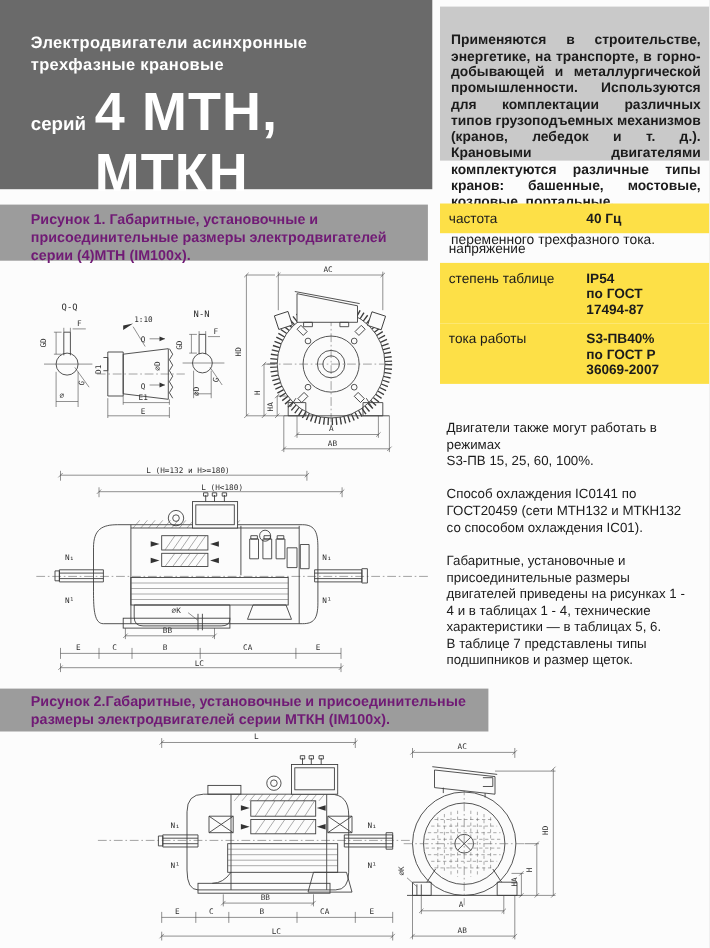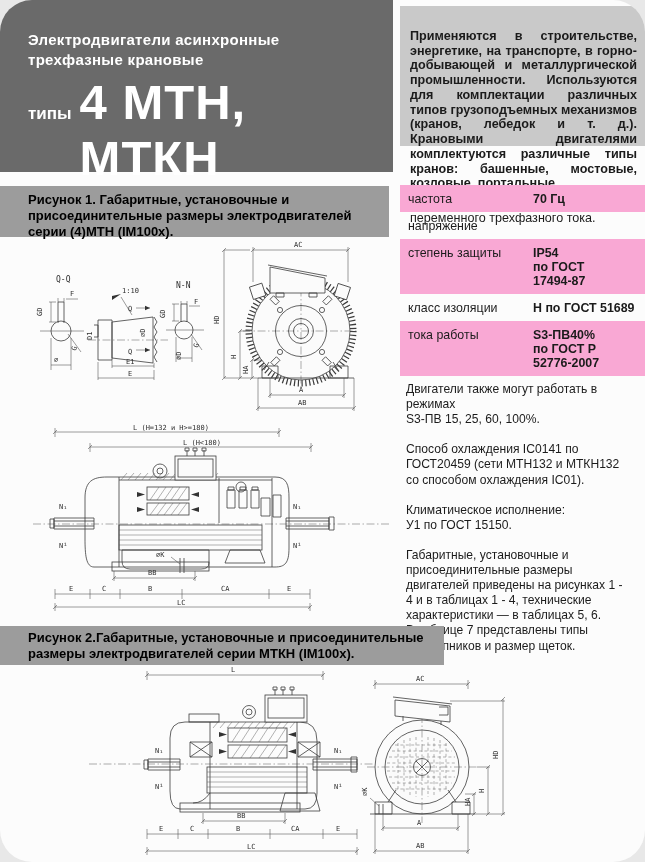"Электродвигатели асинхронные" .page { border-radius: 32px -> none }
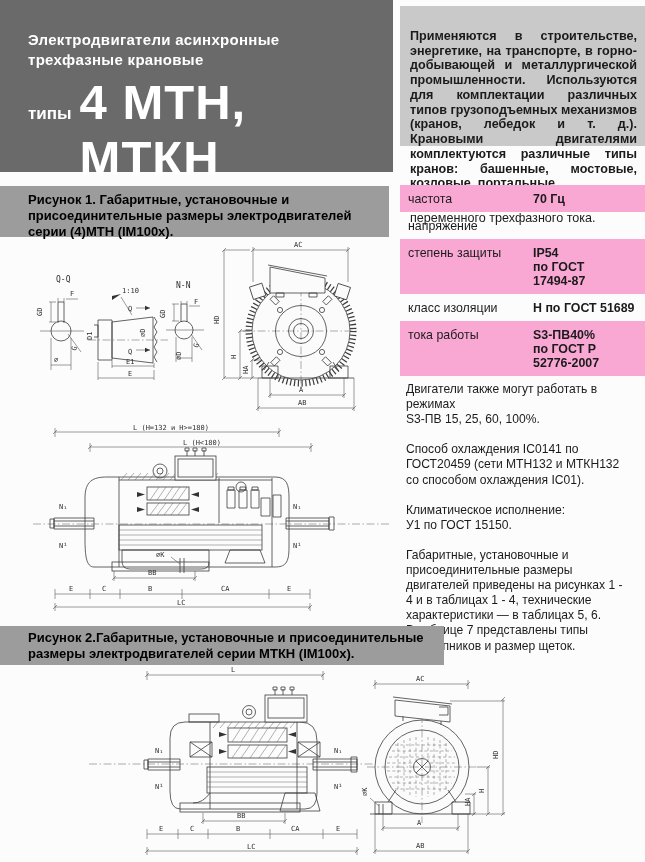"типы" span.series-label { text: типы -> серий }
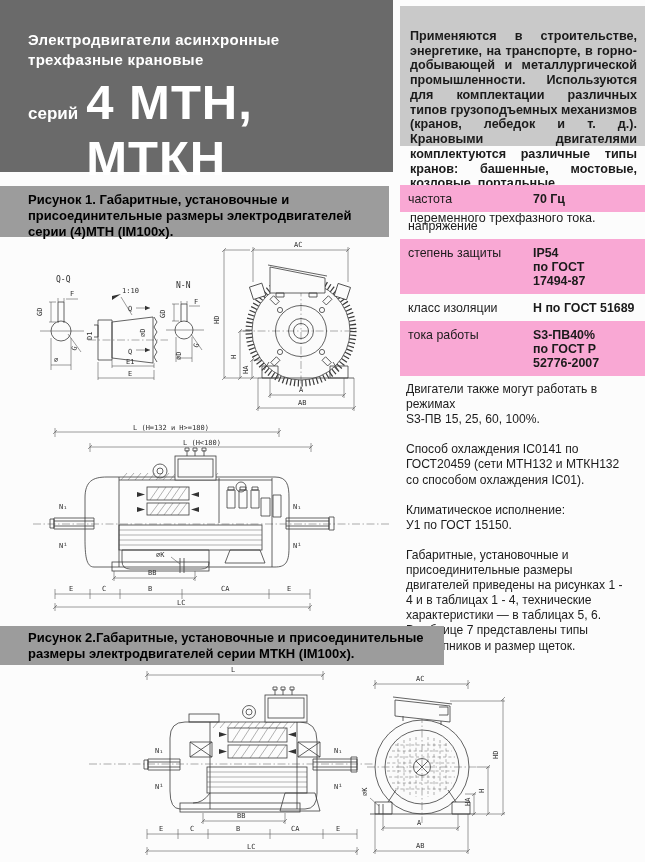"Рисунок 1. Габаритные, установочные и" .banner { color: #000000 -> #701a75 }
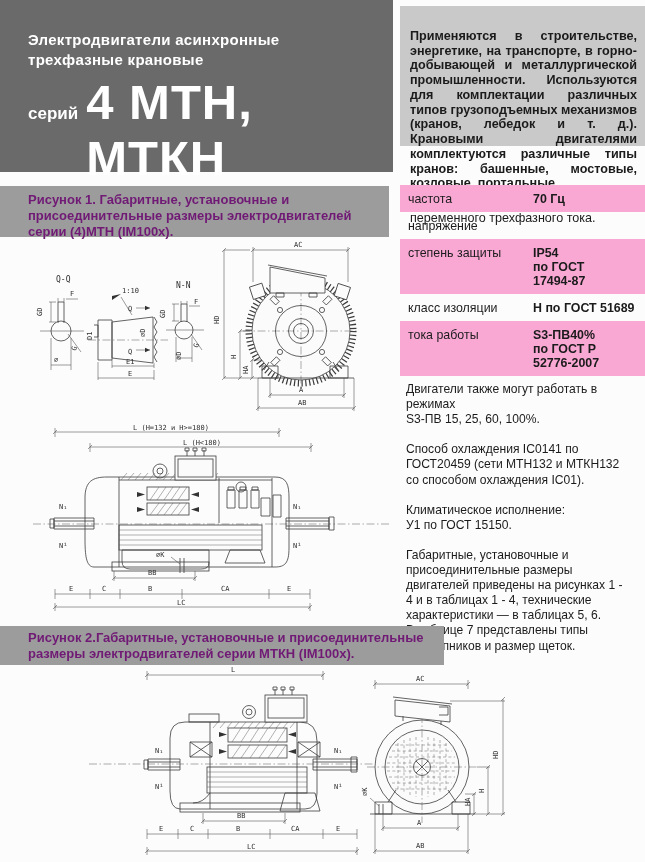"частота" .spec-row.shaded { background: #f9a8d4 -> #fde047 }
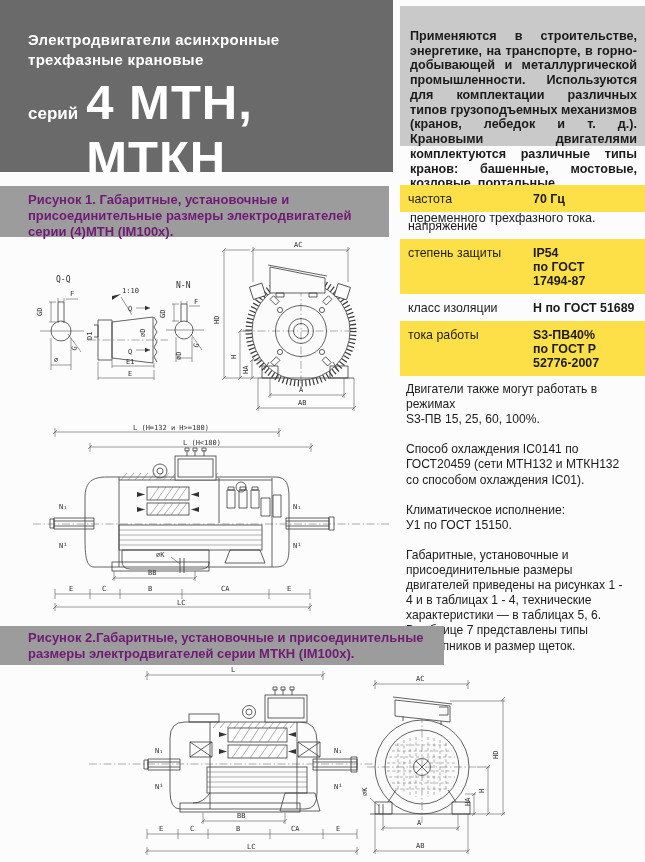"70 Гц" div.spec-value { text: 70 -> 40 }
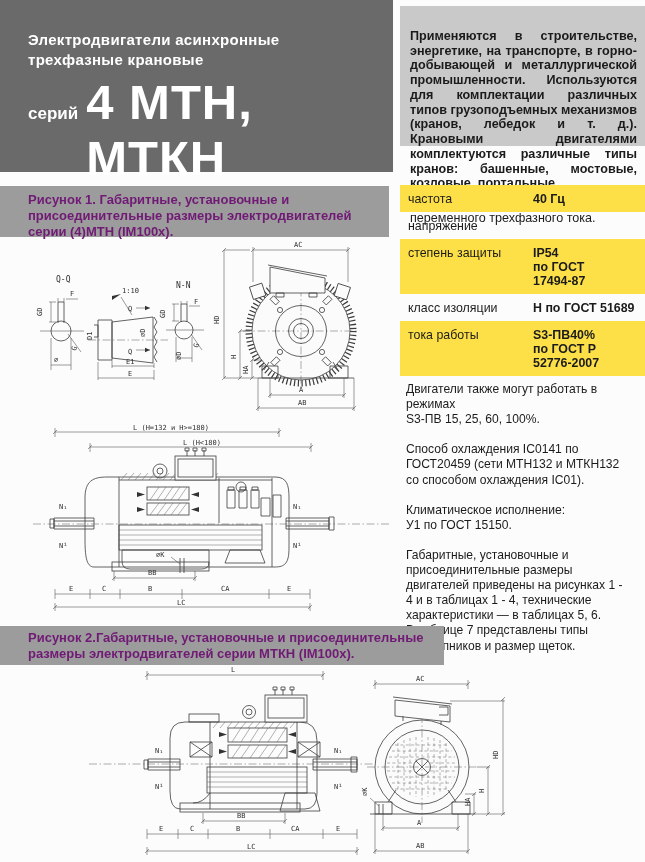"степень защиты" div.spec-label { text: защиты -> таблице }
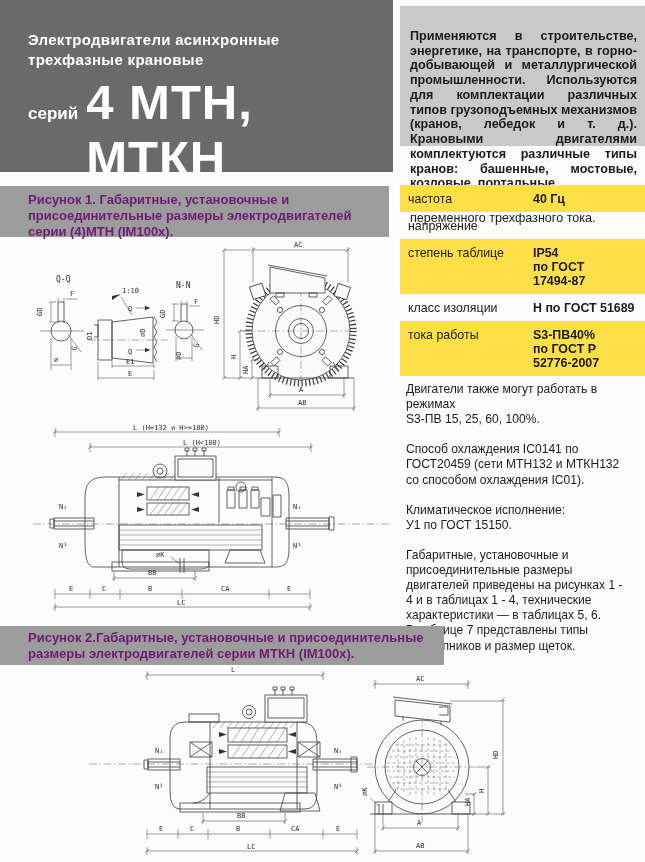"класс изоляции" div.spec-row { html: <div> <div>класс изоляции</div> <div>Н по ГОСТ 51689</div> </div> -> none }
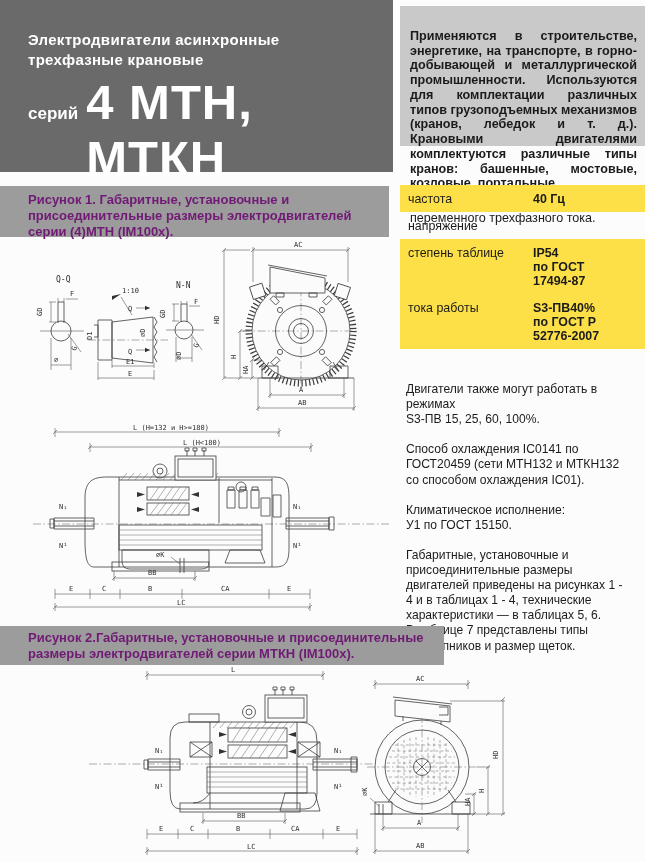"S3-ПВ40%" div.spec-value { text: 52776-2007 -> 36069-2007 }
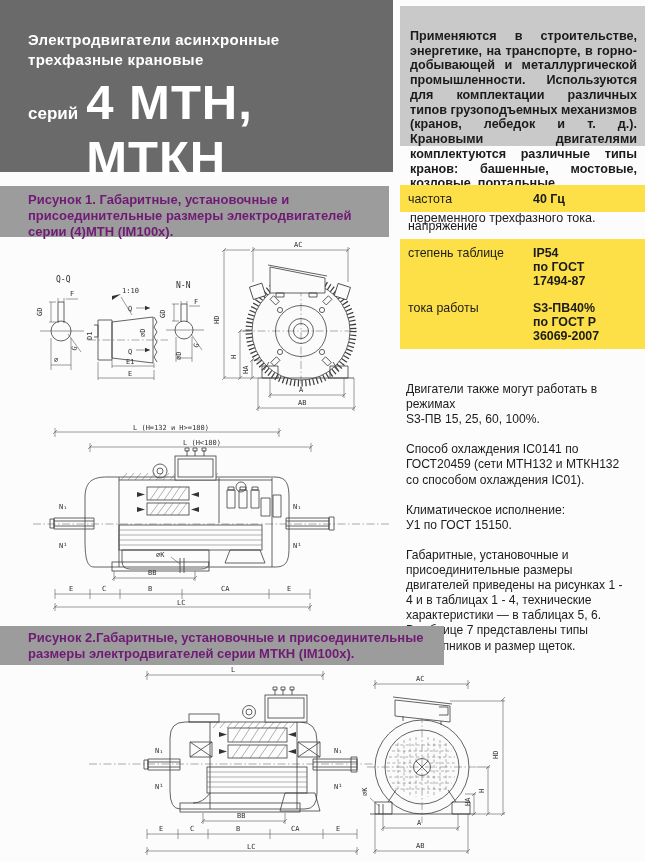"Климатическое исполнение:" p { html: <p>Климатическое исполнение: У1 по ГОСТ 15150.</p> -> none }
